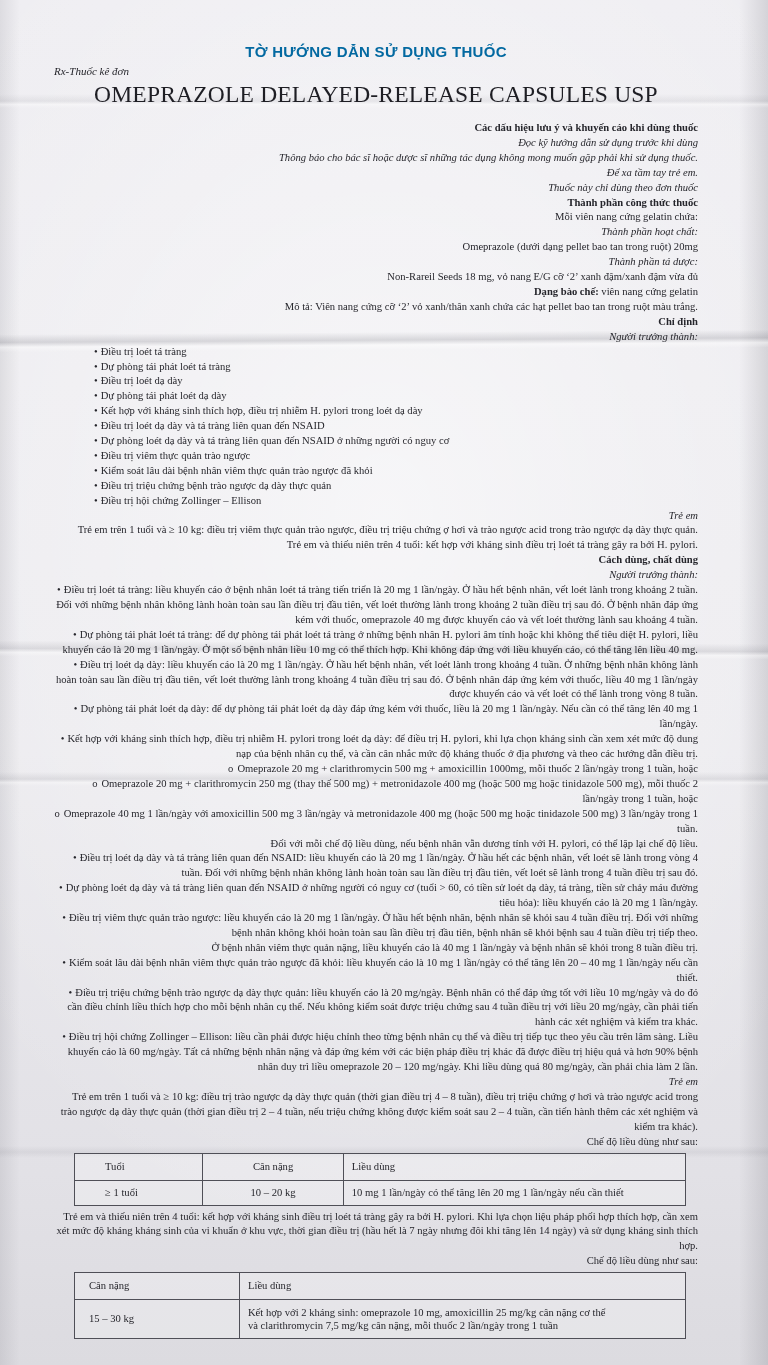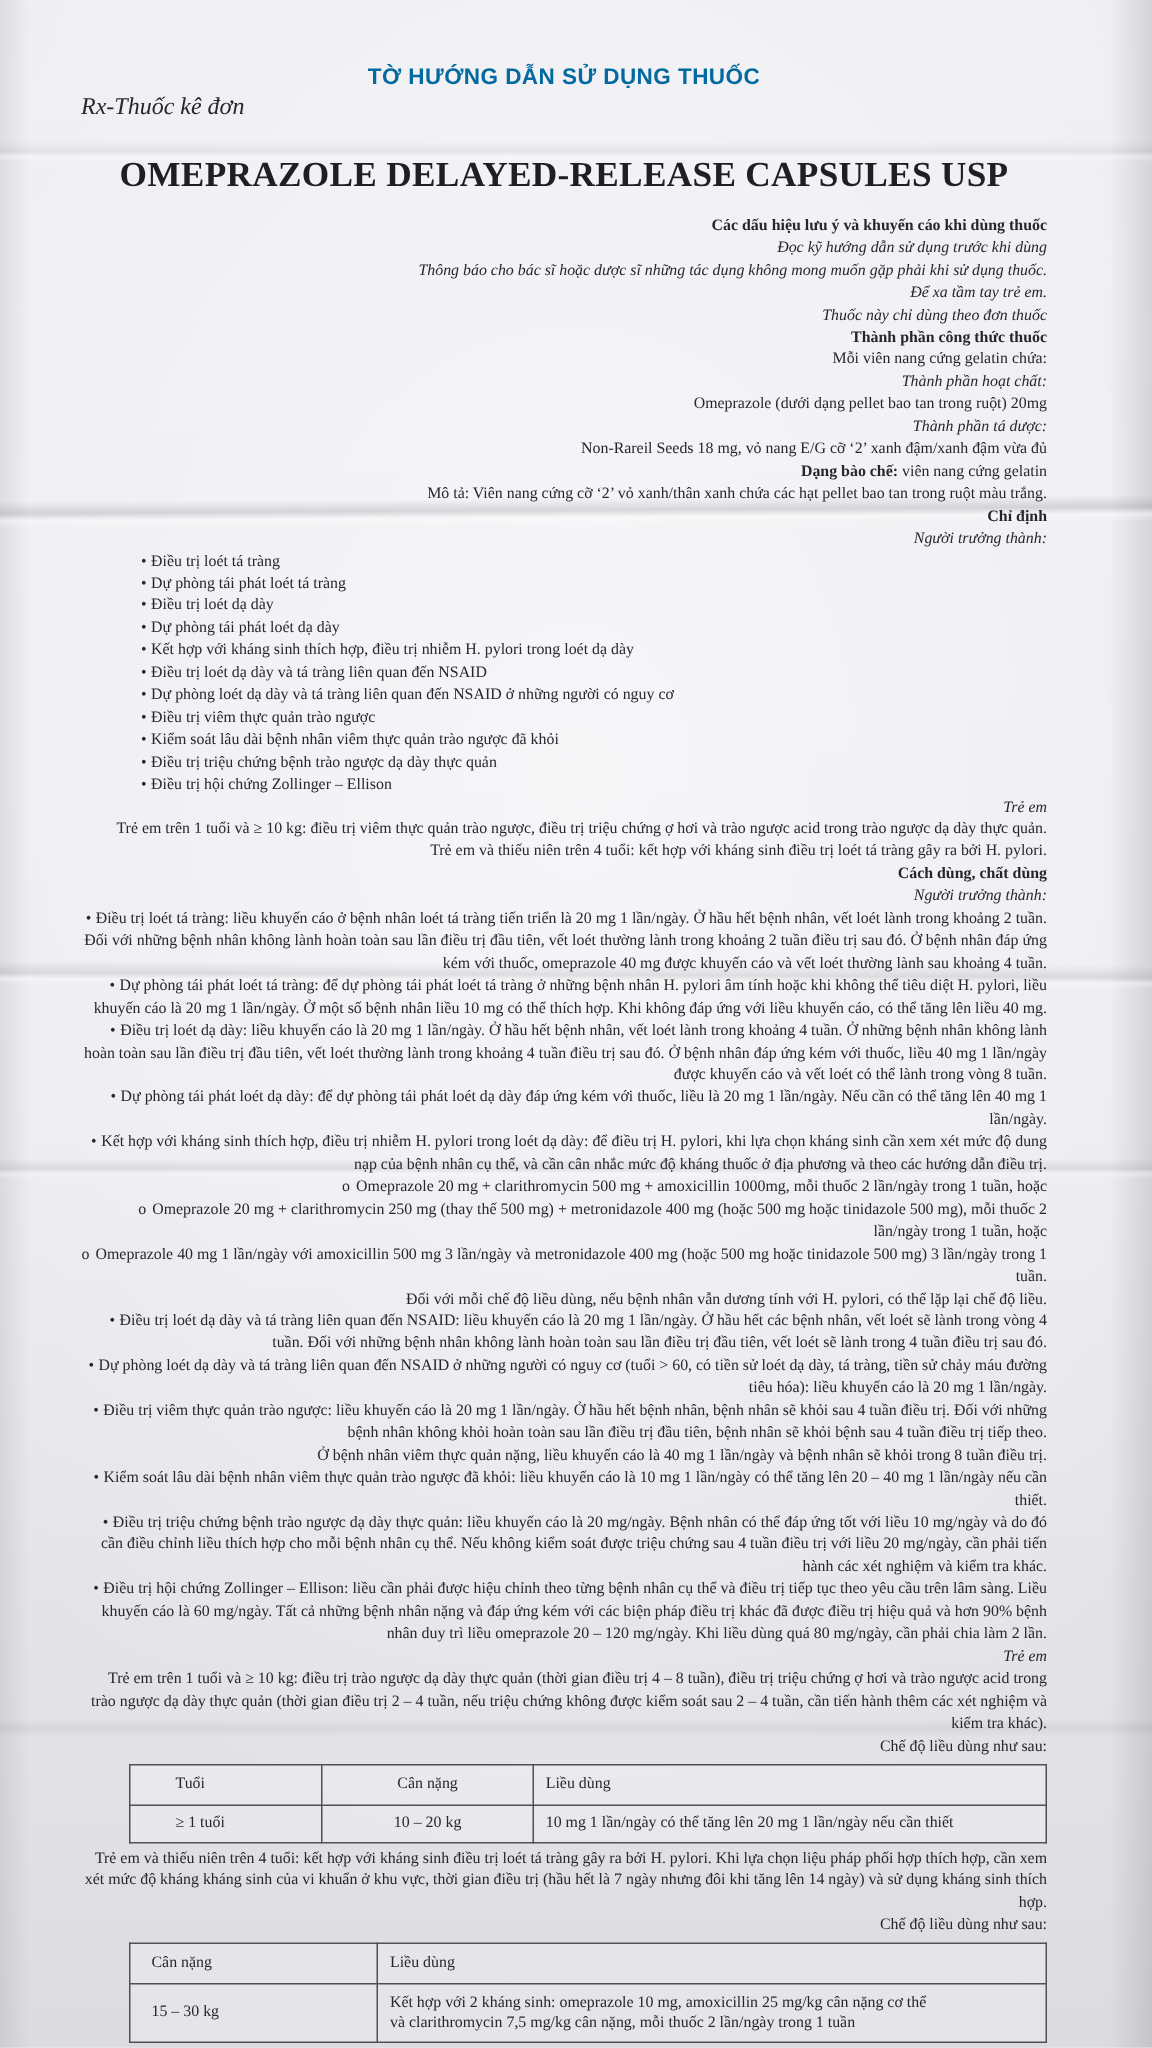"Rx-Thuốc kê đơn" .rx { font-size: 16px -> 11px }
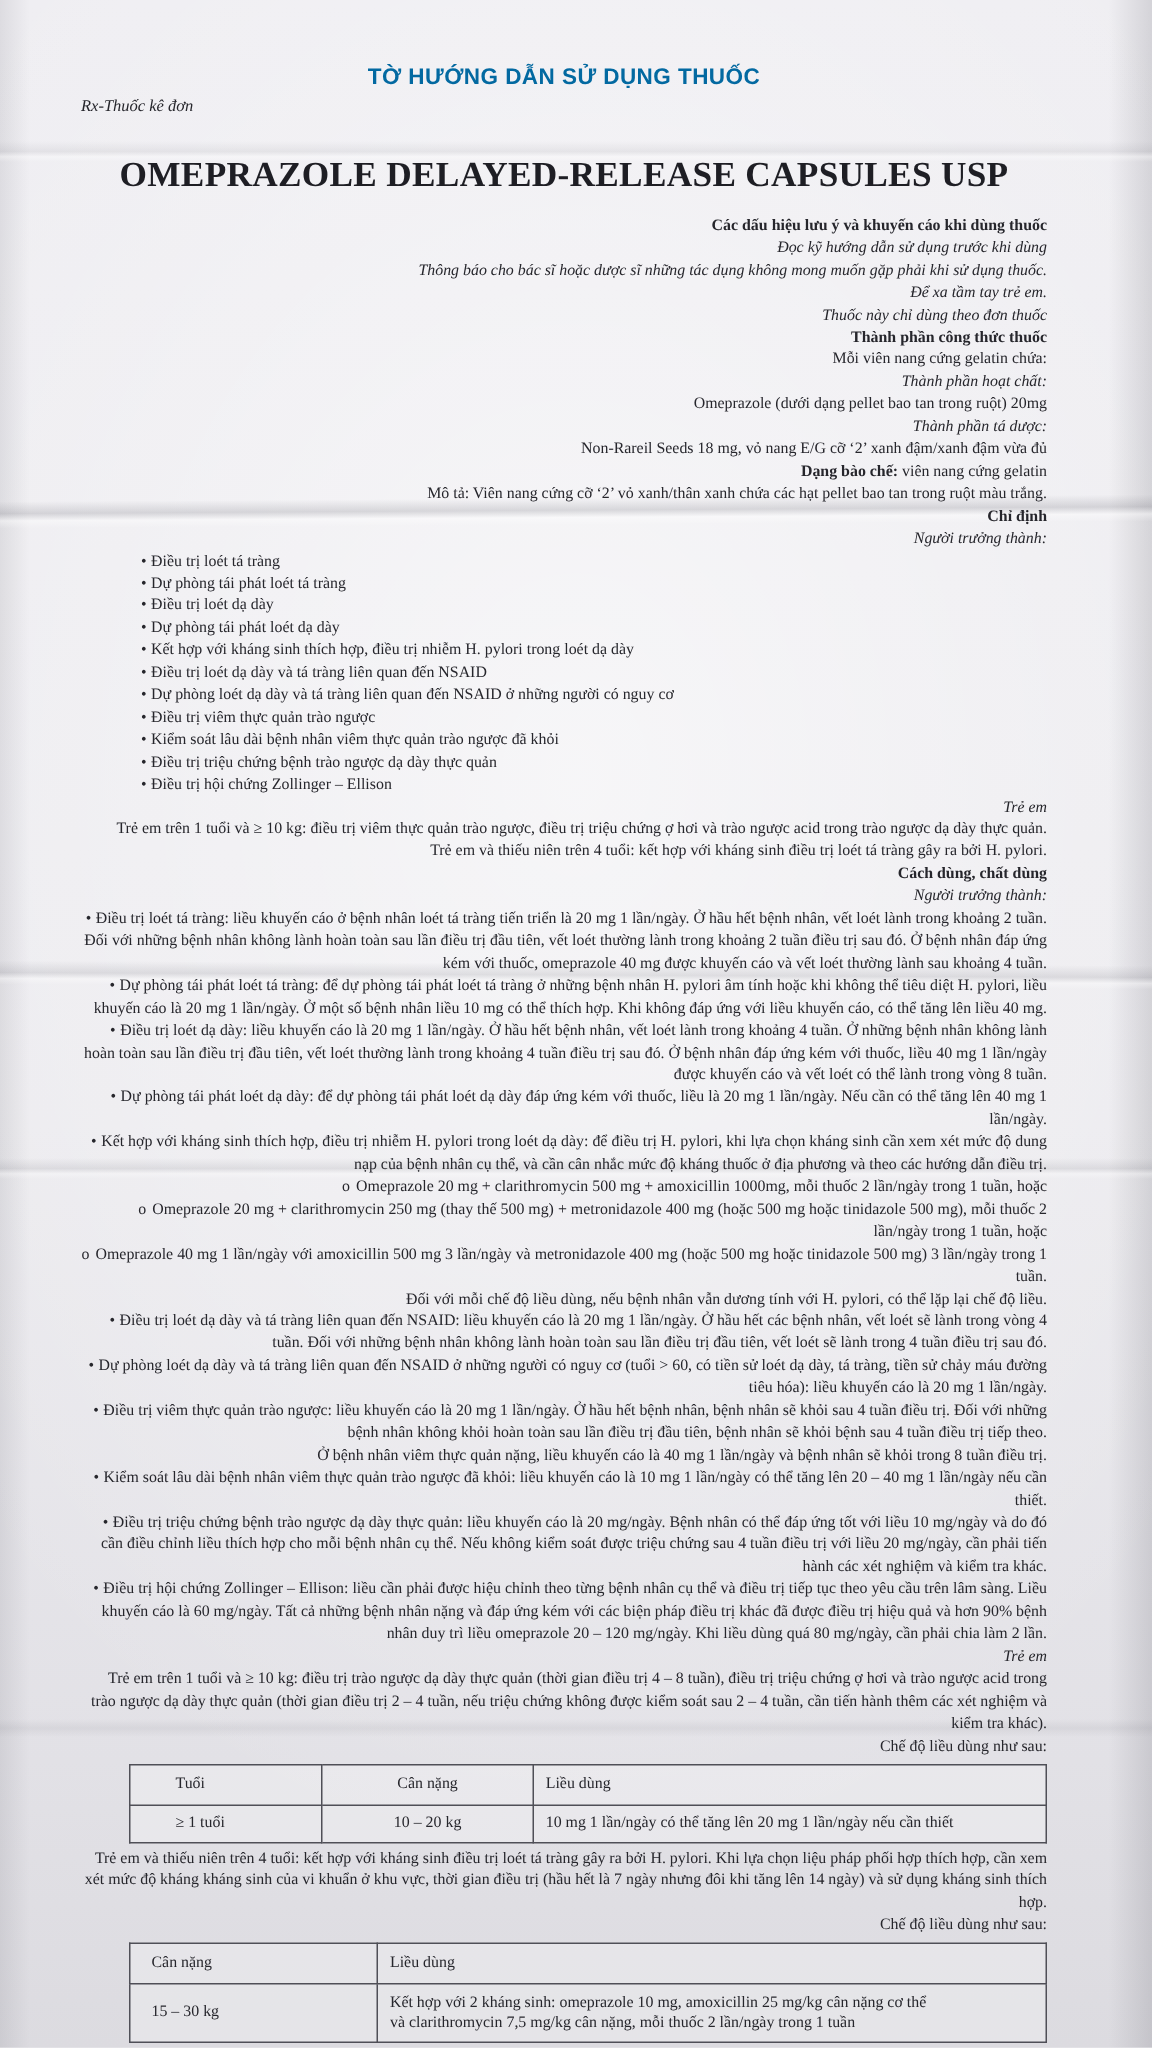"OMEPRAZOLE DELAYED-RELEASE CAPSULES USP" .main-title { font-weight: bold -> normal; margin: 23px 0 12px 0 -> 0 0 12px 0 }
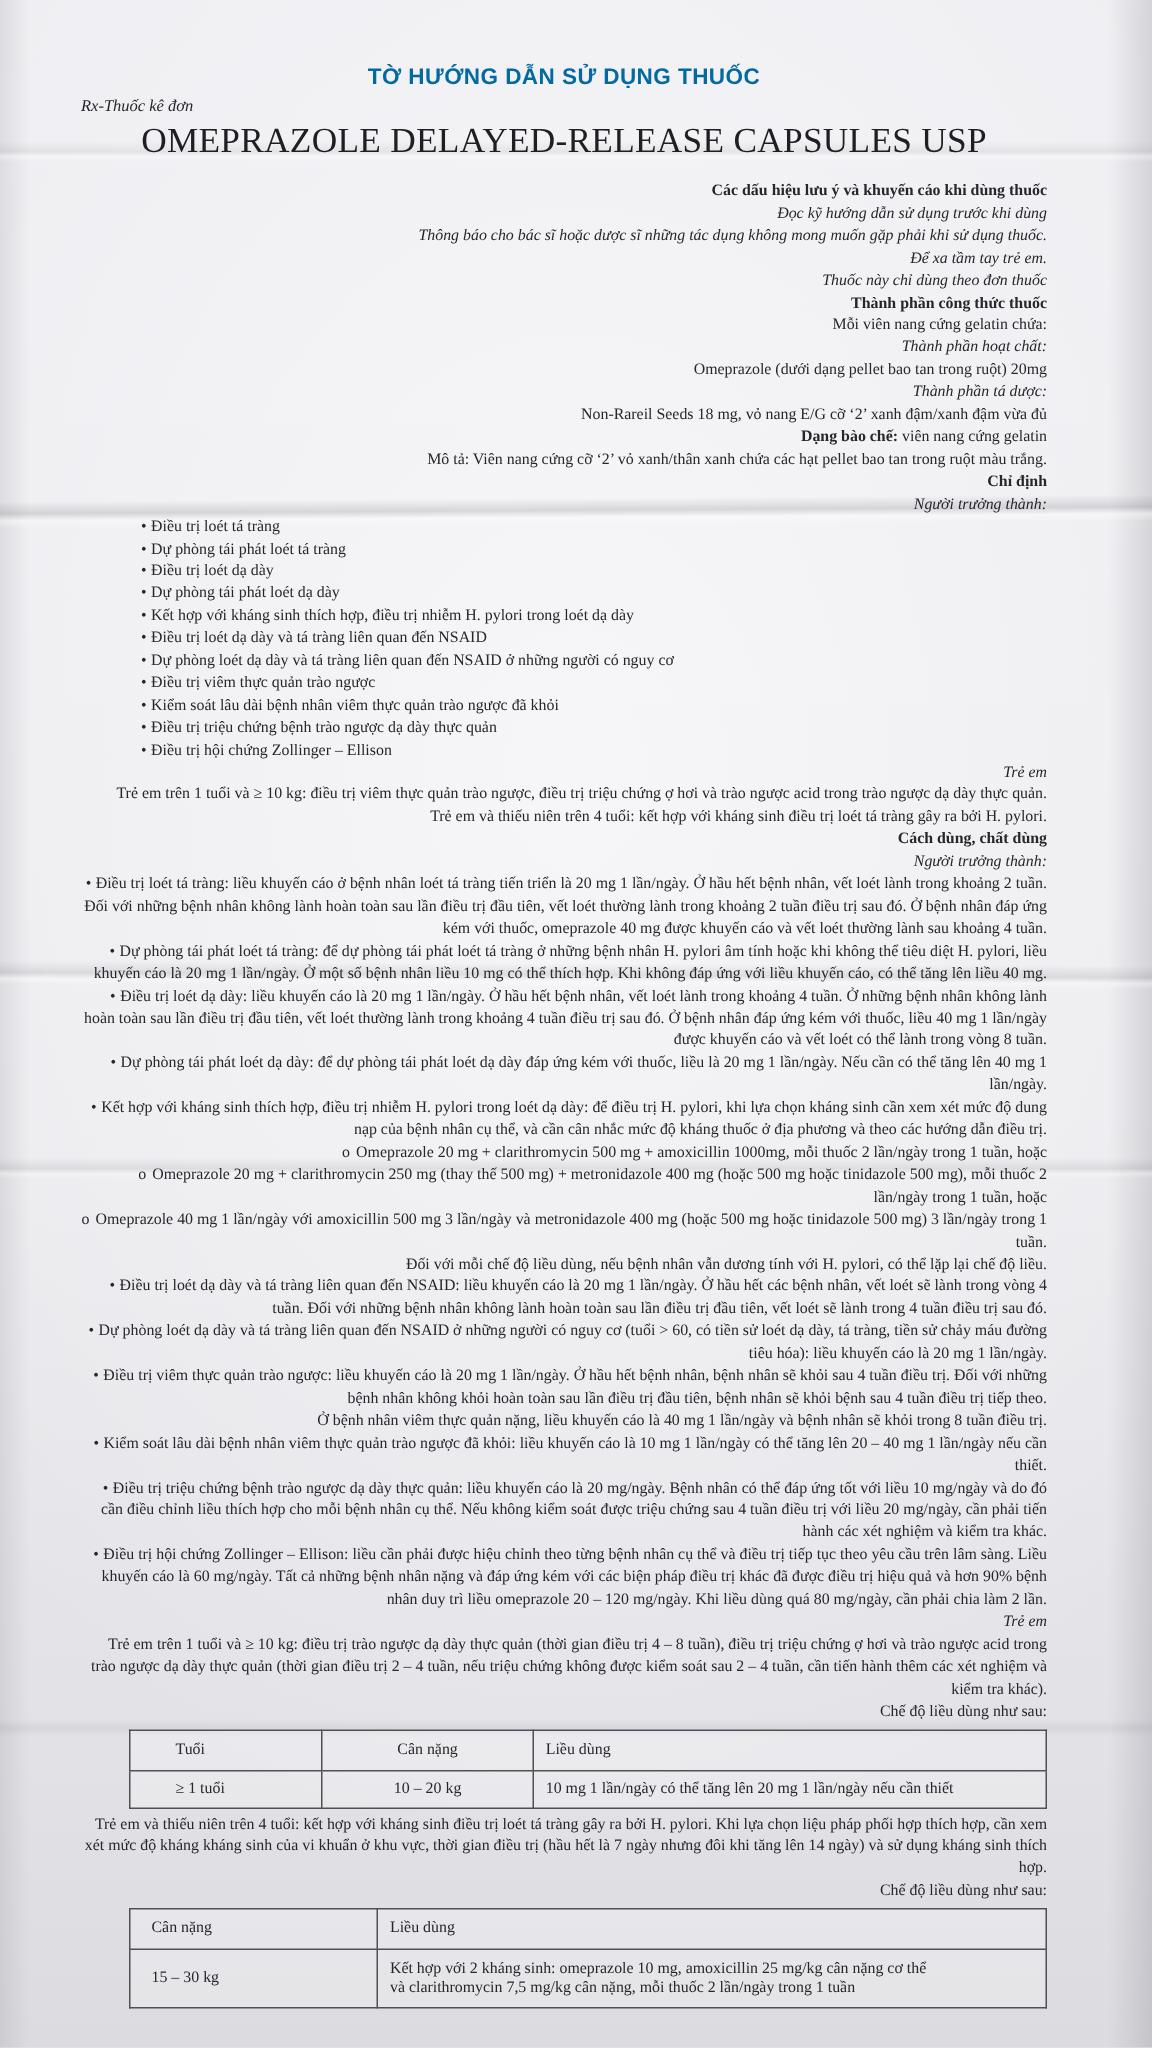"Tuổi" table.dose-table { margin: 3px 0 4px 32px -> 3px 0 4px 20px }
